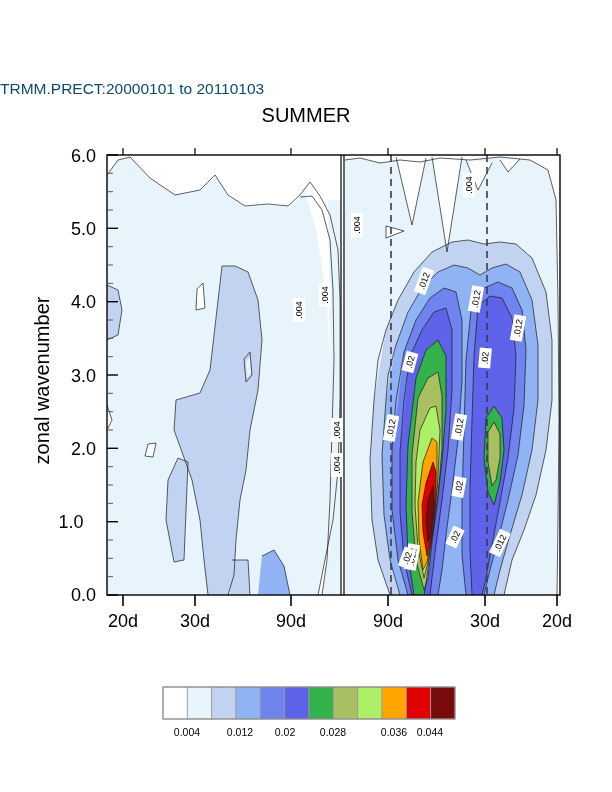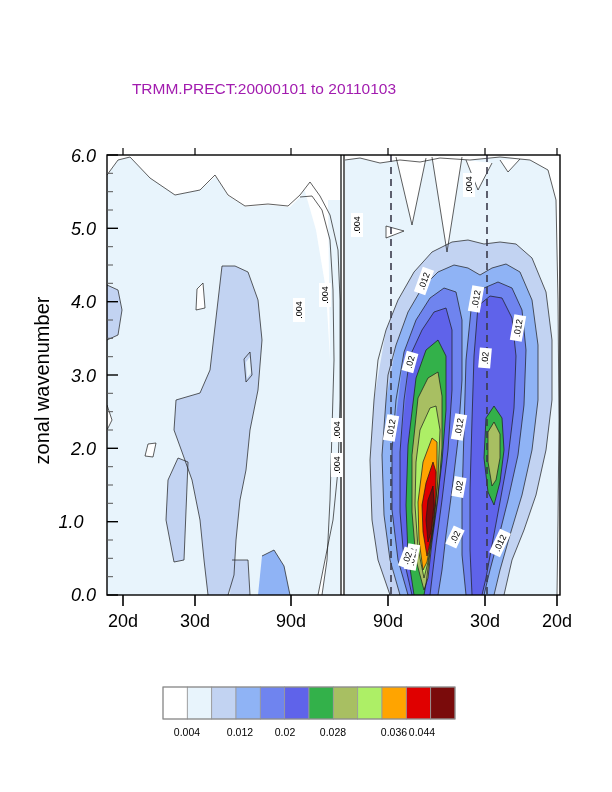"TRMM.PRECT:20000101 to 20110103" .ttl1 { color: #a21caf -> #0c4a6e; text-align: center -> left }
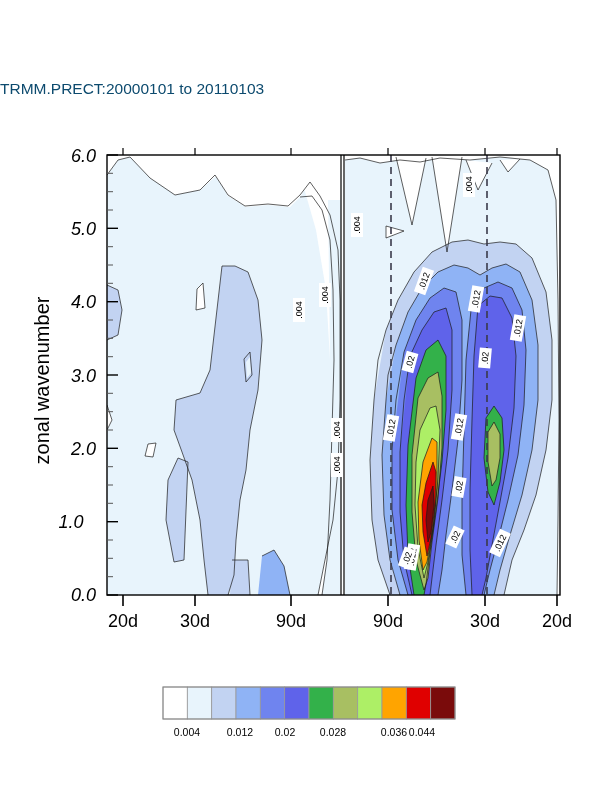"SUMMER" div.ttl2 { html: none -> <div>SUMMER</div> }
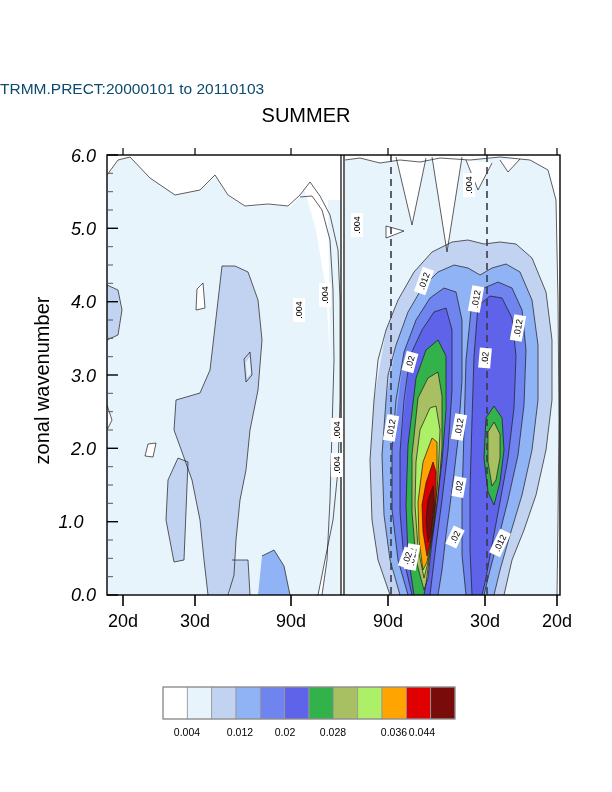"6.0" .ytick { font-style: italic -> none }
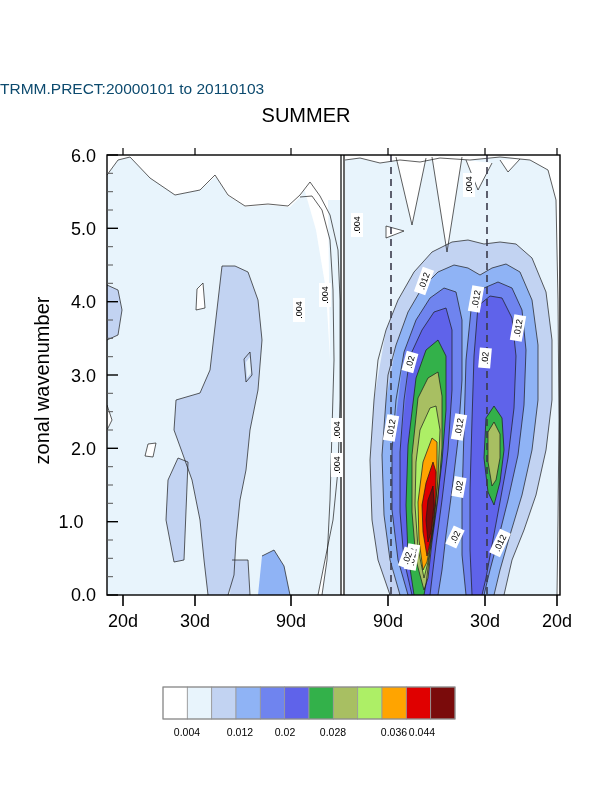"0.044" div.cblab { left: 392px -> 400px }
